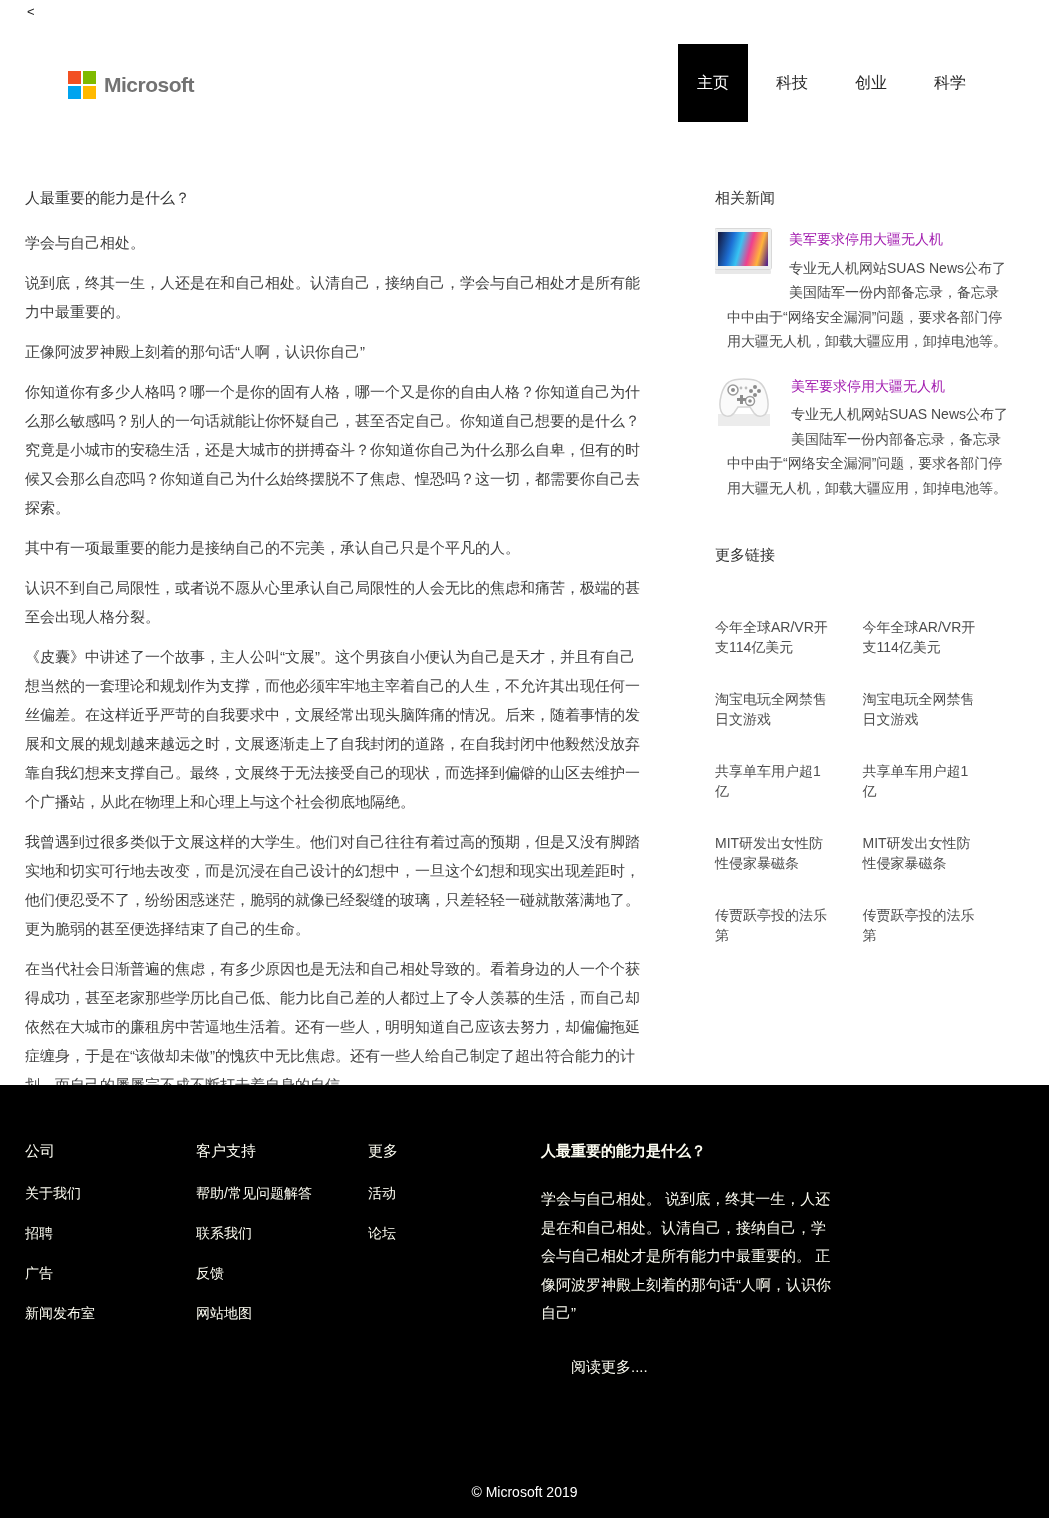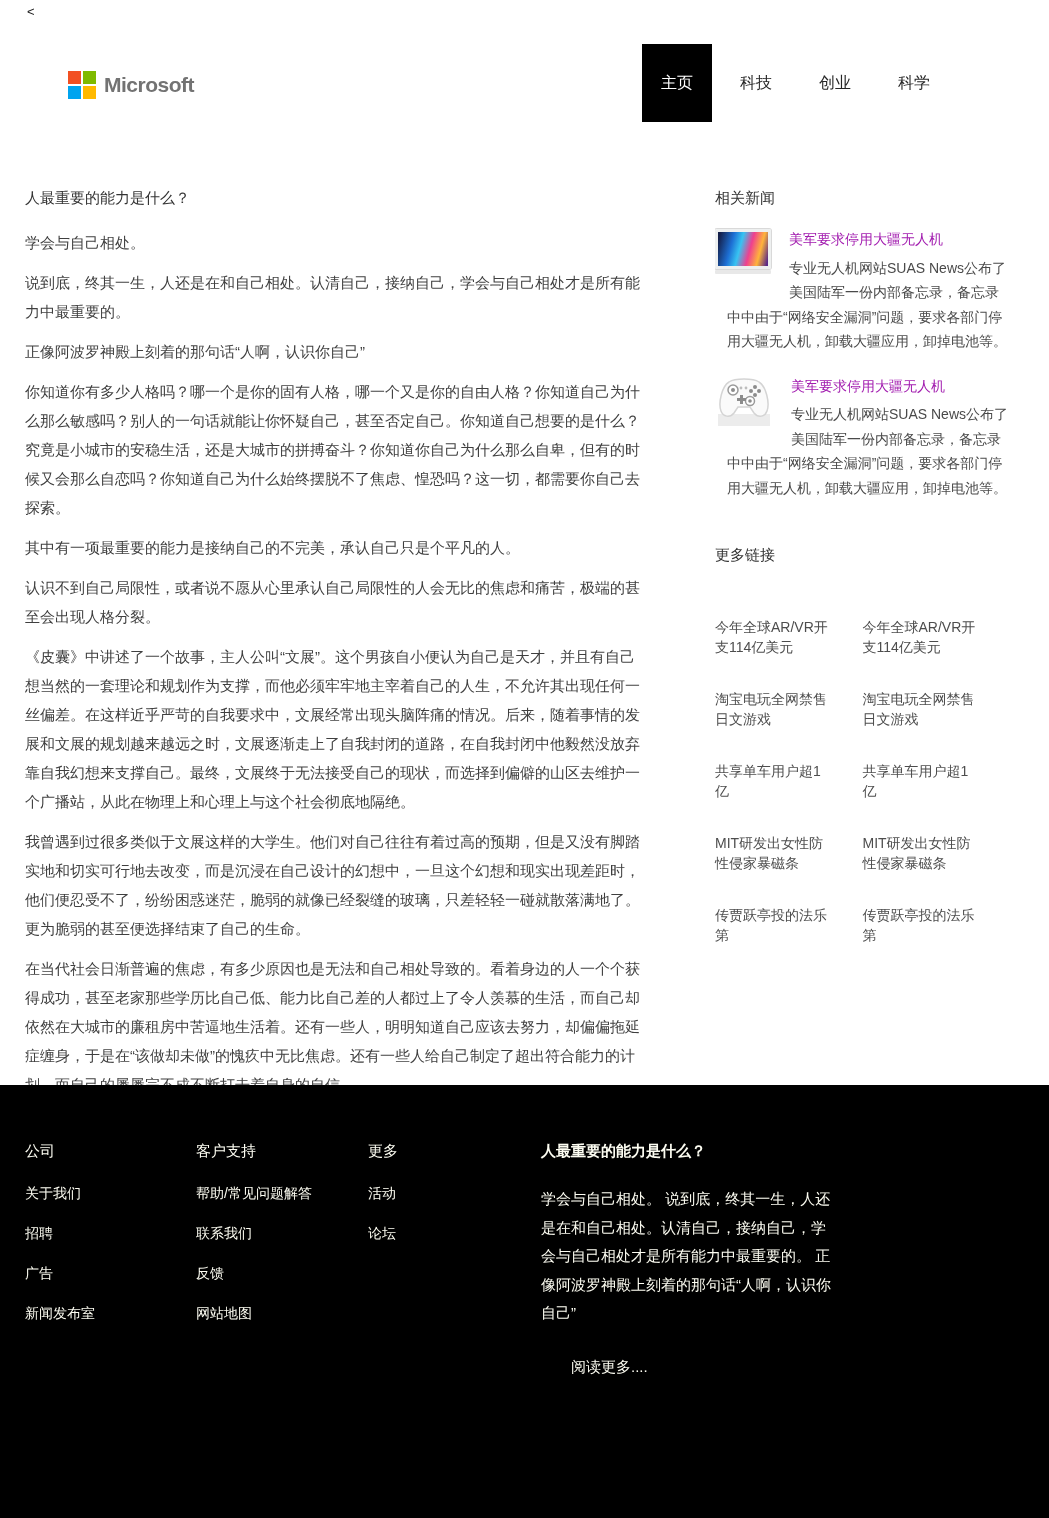"主页" nav { left: 642px -> 678px }
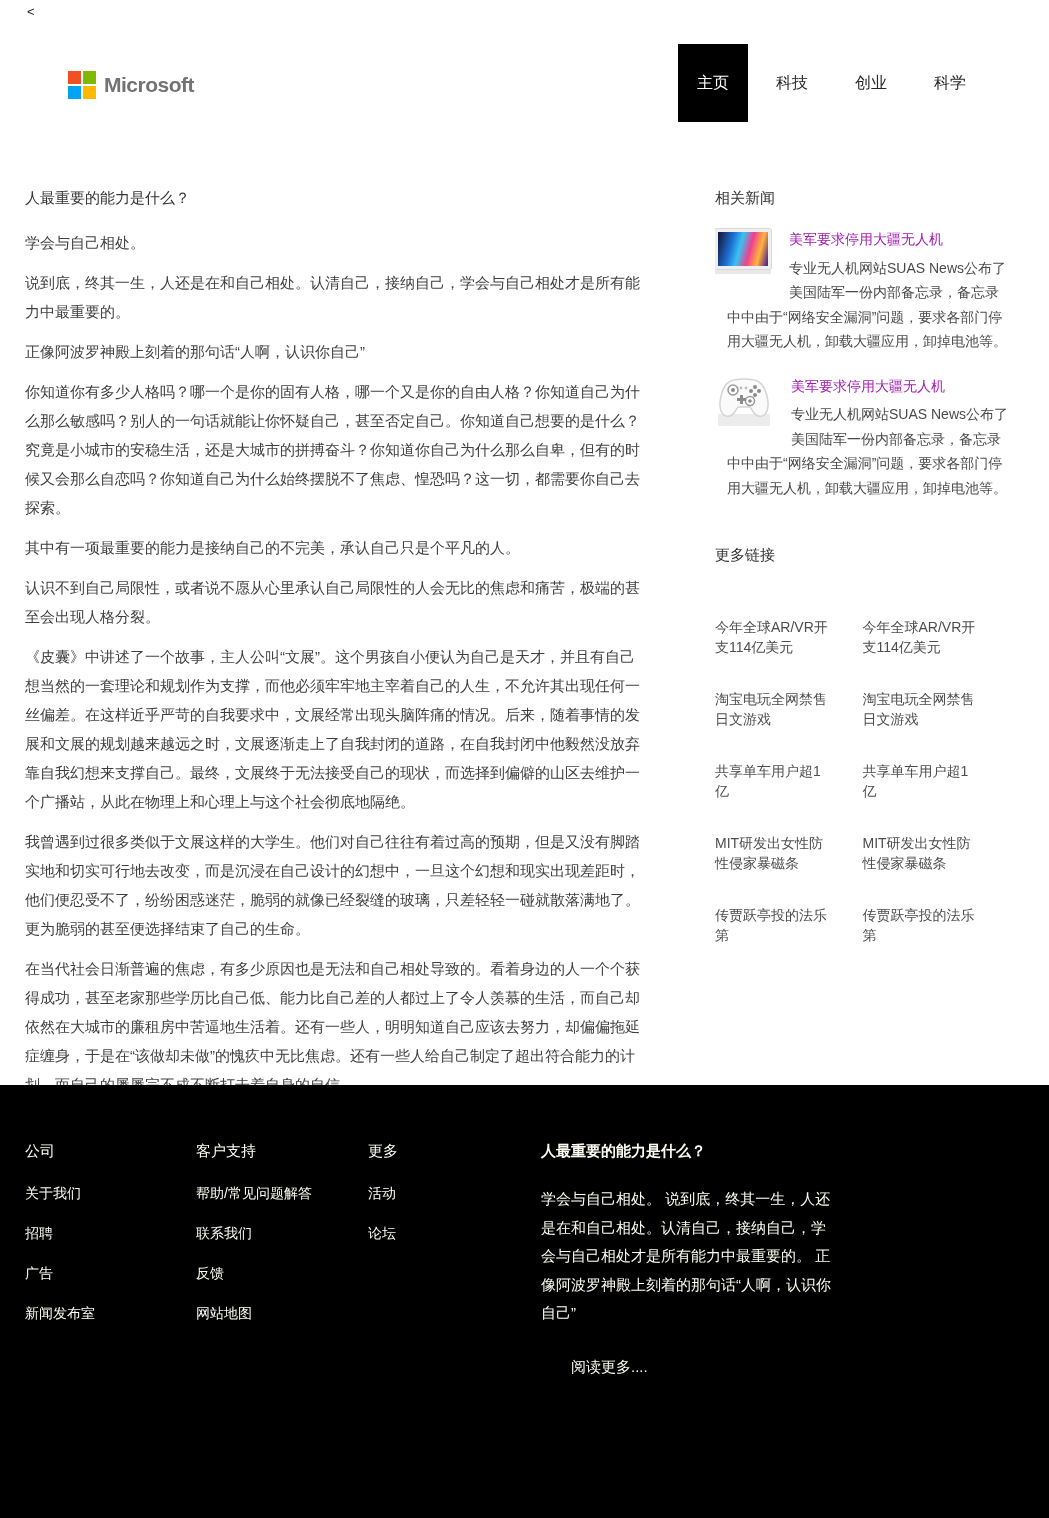"© Microsoft 2019" div.copyright { html: none -> <div>© Microsoft 2019</div> }
